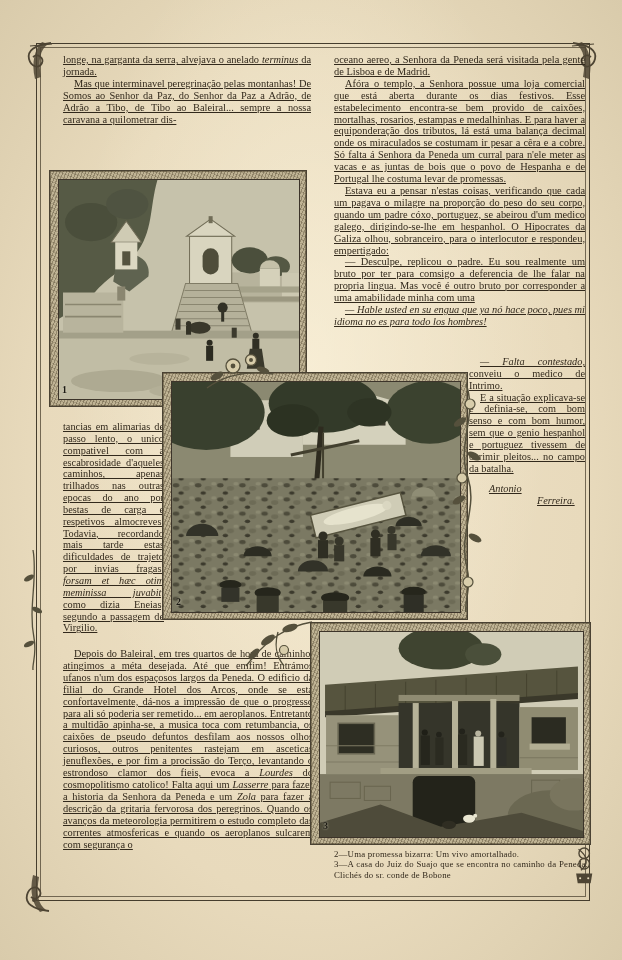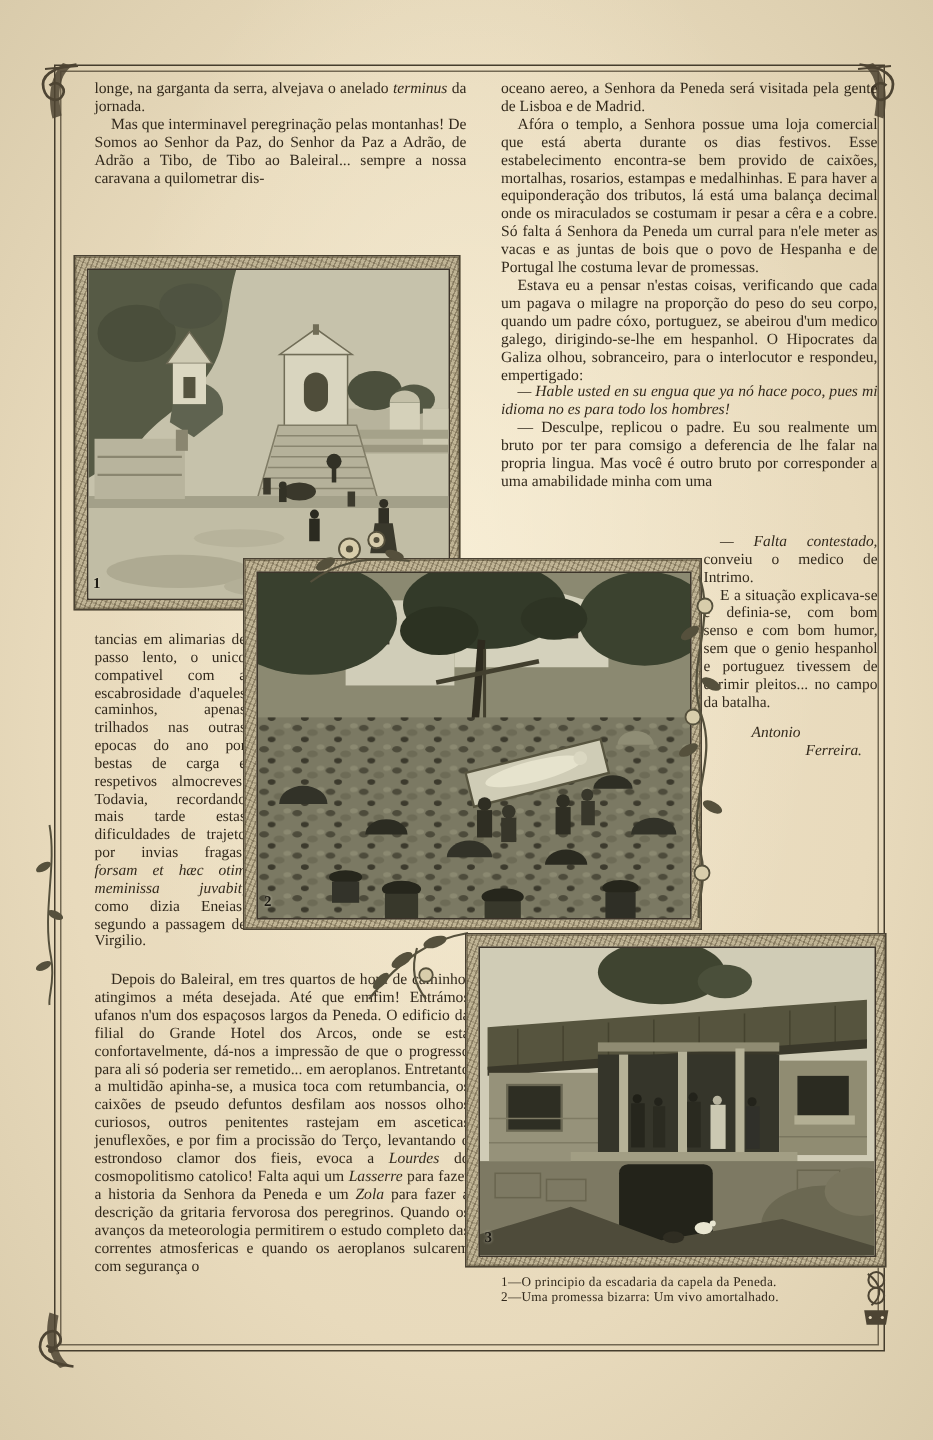"longe, na garganta da serra," .col { text-decoration: none -> underline }
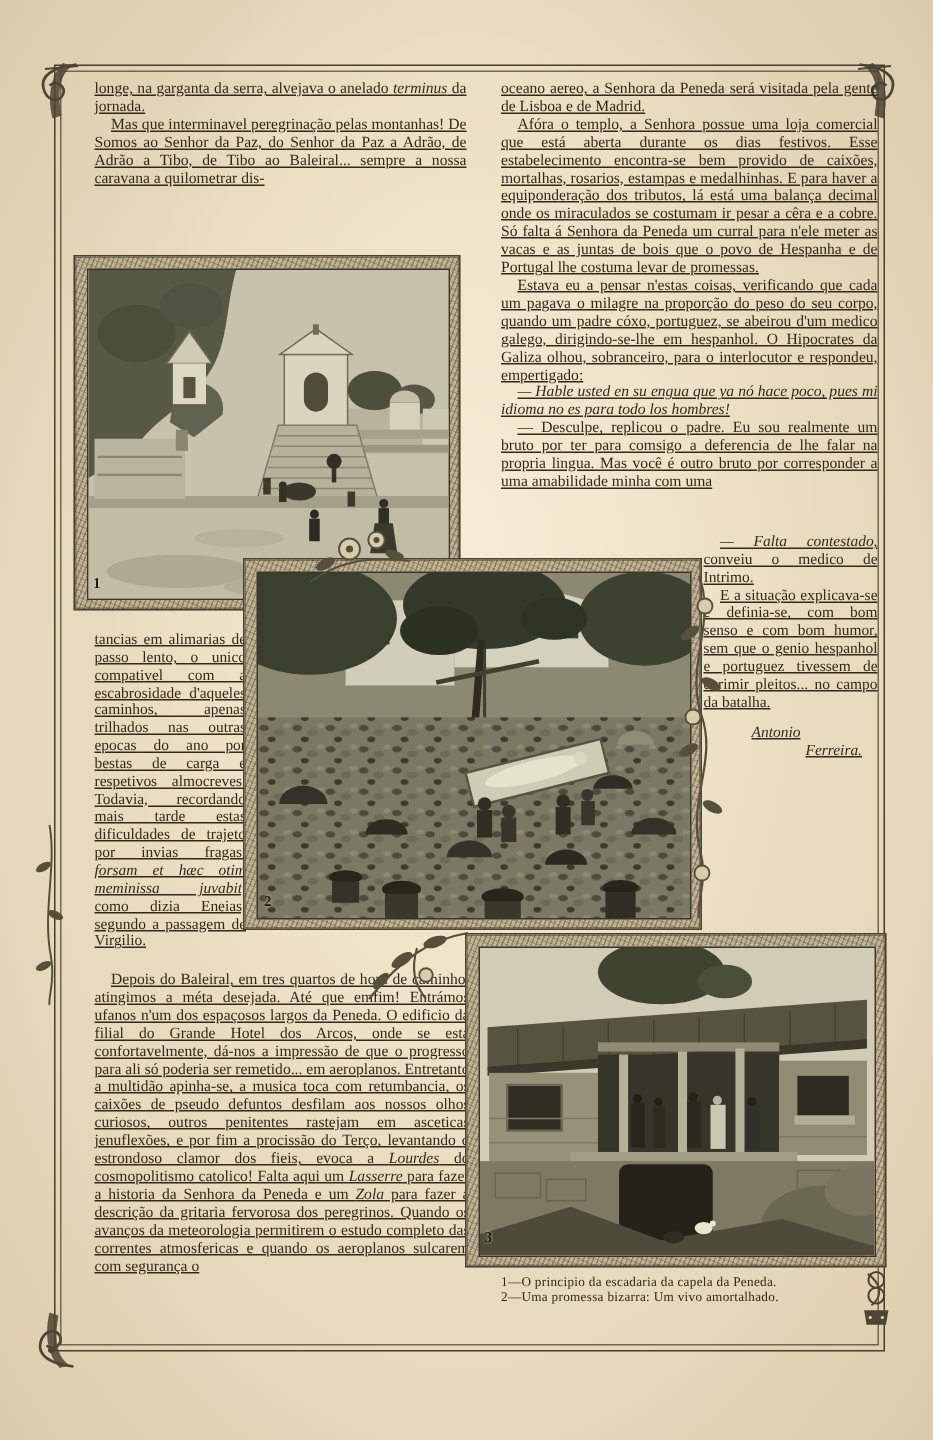"— Hable usted en su" p { order: before "— Desculpe, replicou o padre." -> after "— Desculpe, replicou o padre." }
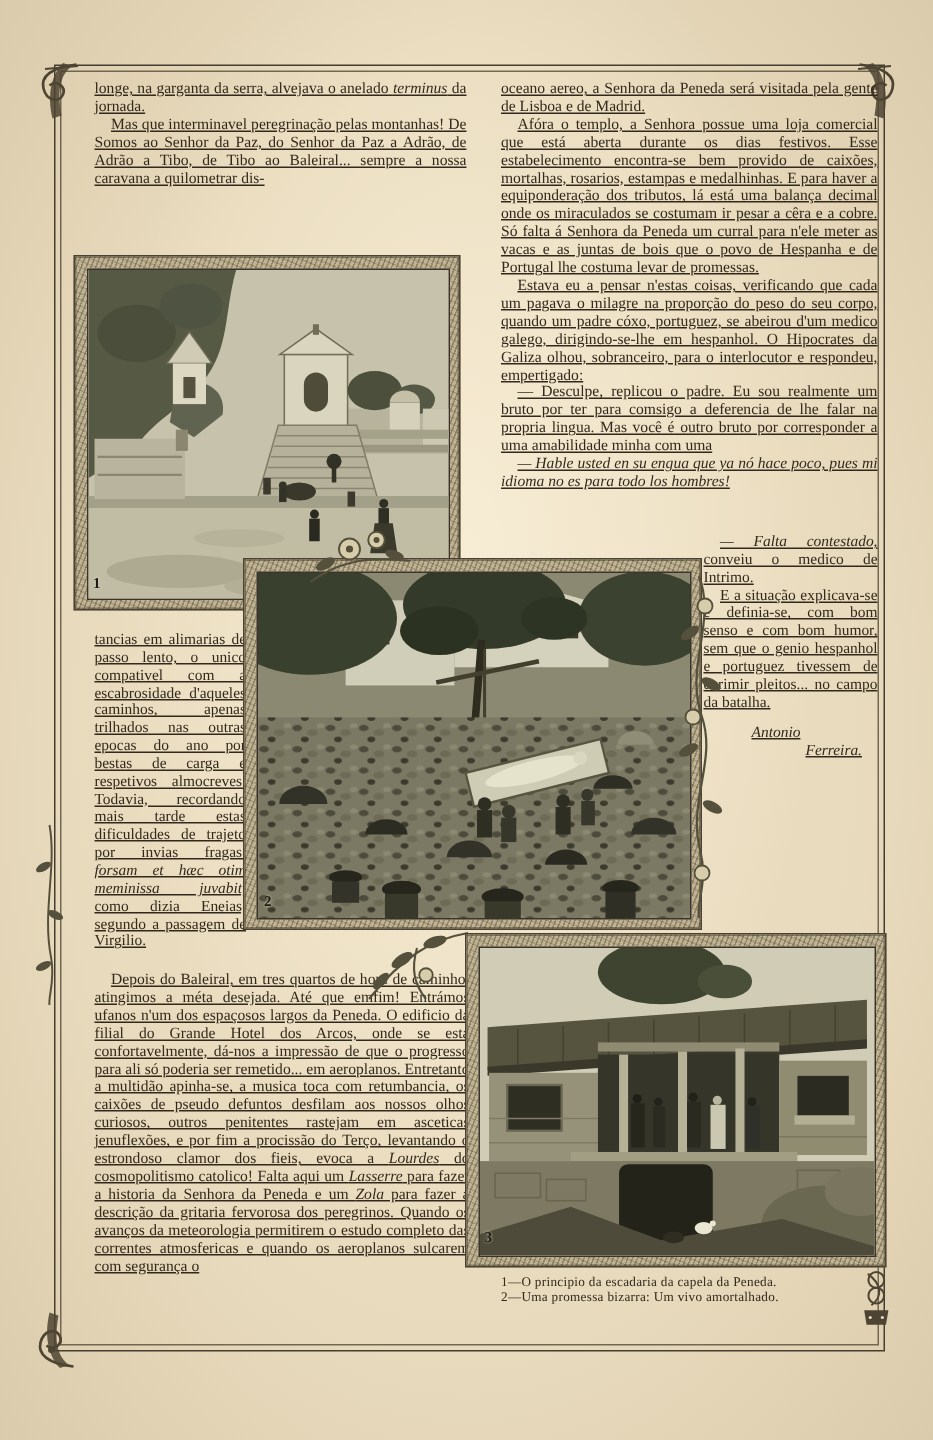"Antonio" .sig .l1 { margin-left: 32px -> 20px }
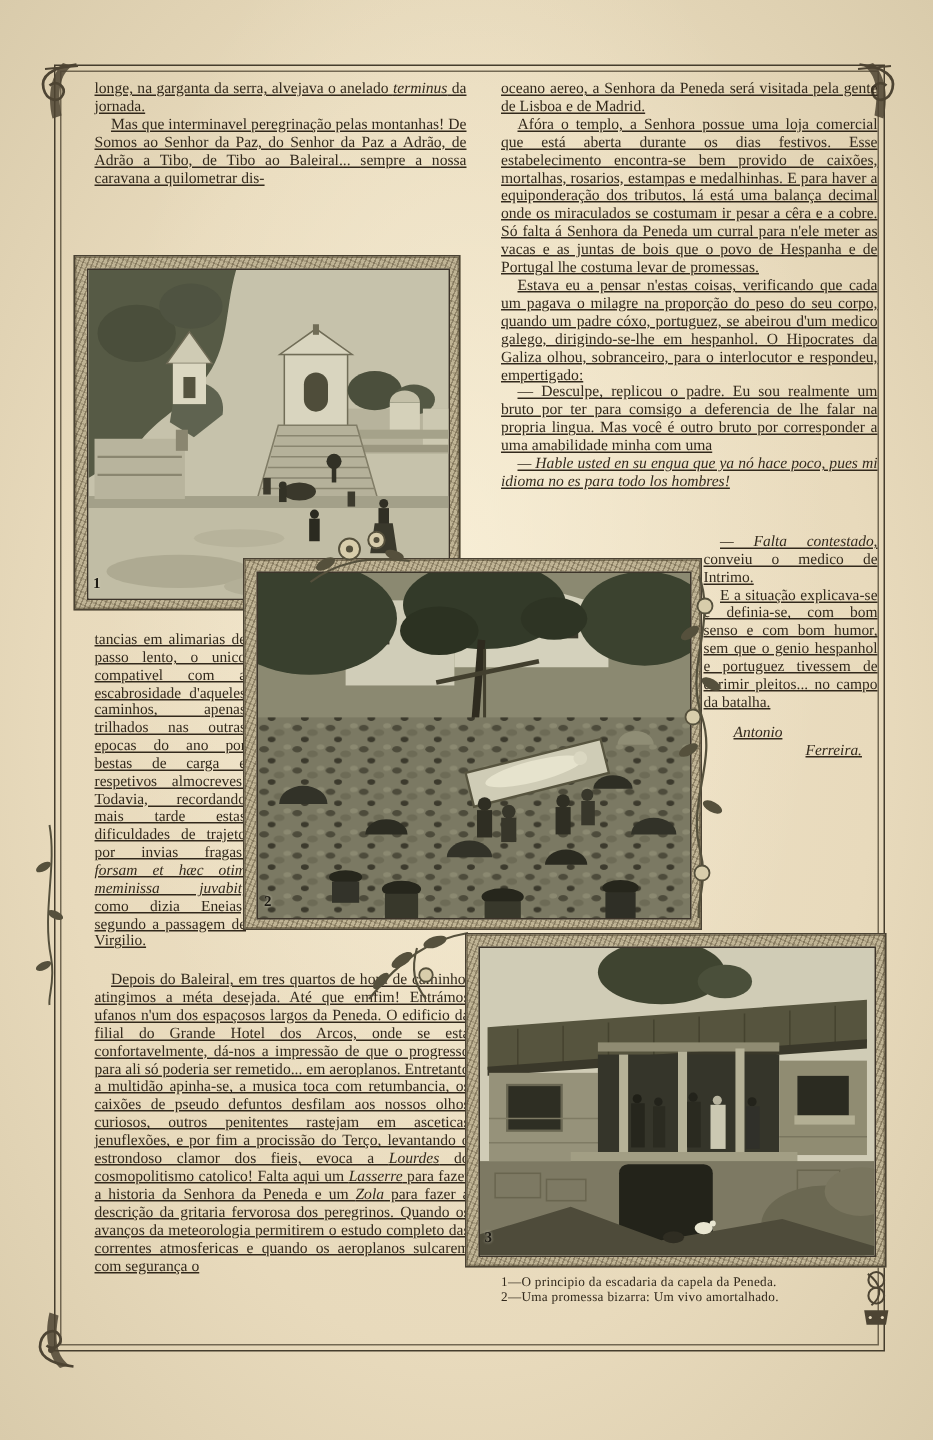"1—O principio da escadaria da" div { html: <div>1—O principio da escadaria da capela da Peneda.</div> -> none }
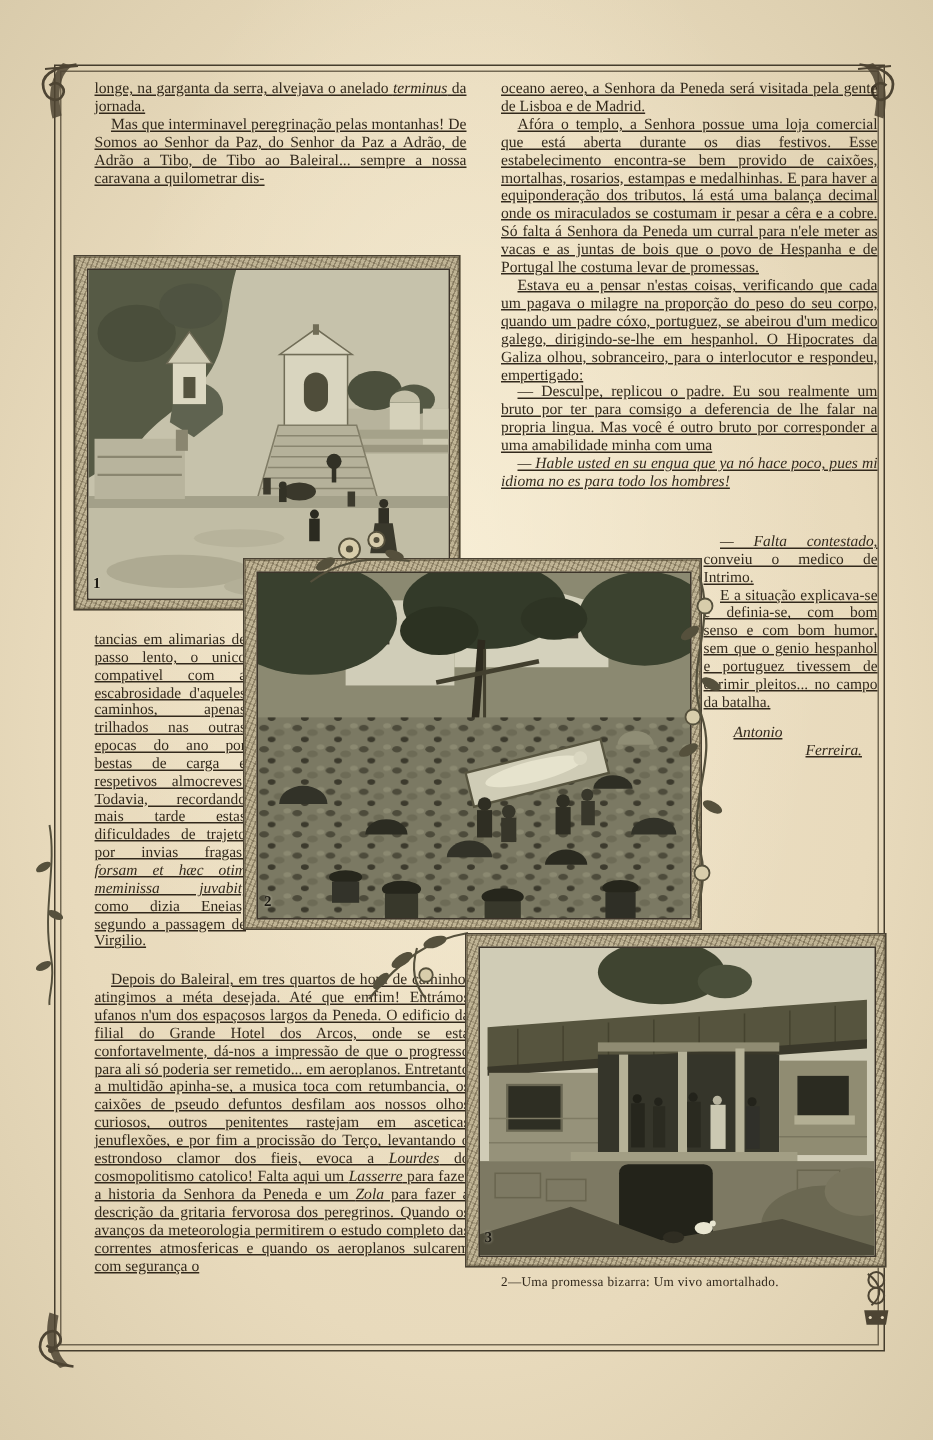"3—A casa do Juiz do" div { html: none -> <div>3—A casa do Juiz do Suajo que se encontra no caminho da Peneda. Clichés do sr. conde de Bobone</div> }
